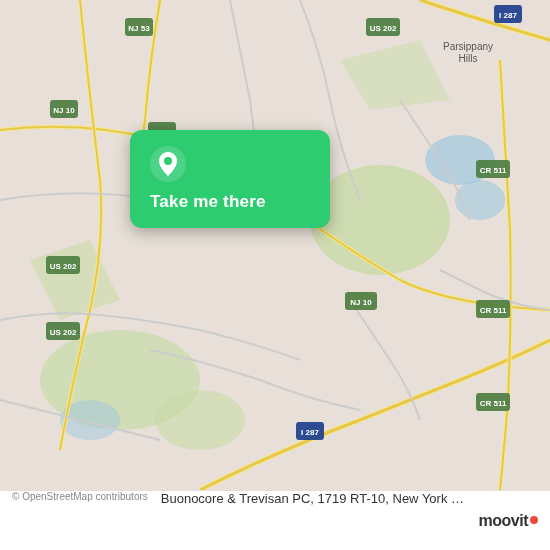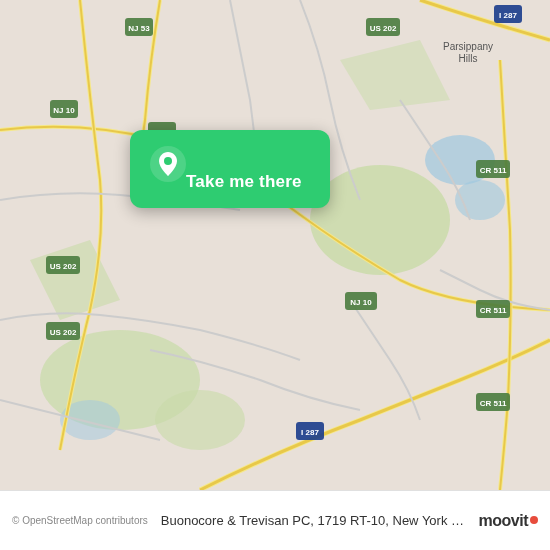"Take me there" .popup-card { align-items: flex-end -> flex-start; flex-direction: row -> column }
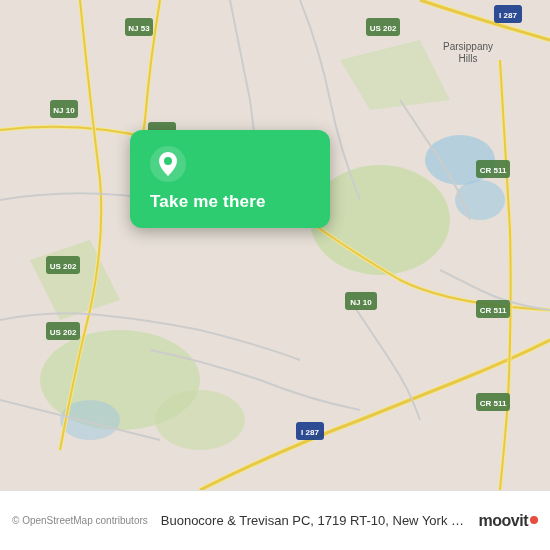"© OpenStreetMap contributors" #bottom-bar { align-items: center -> none }
